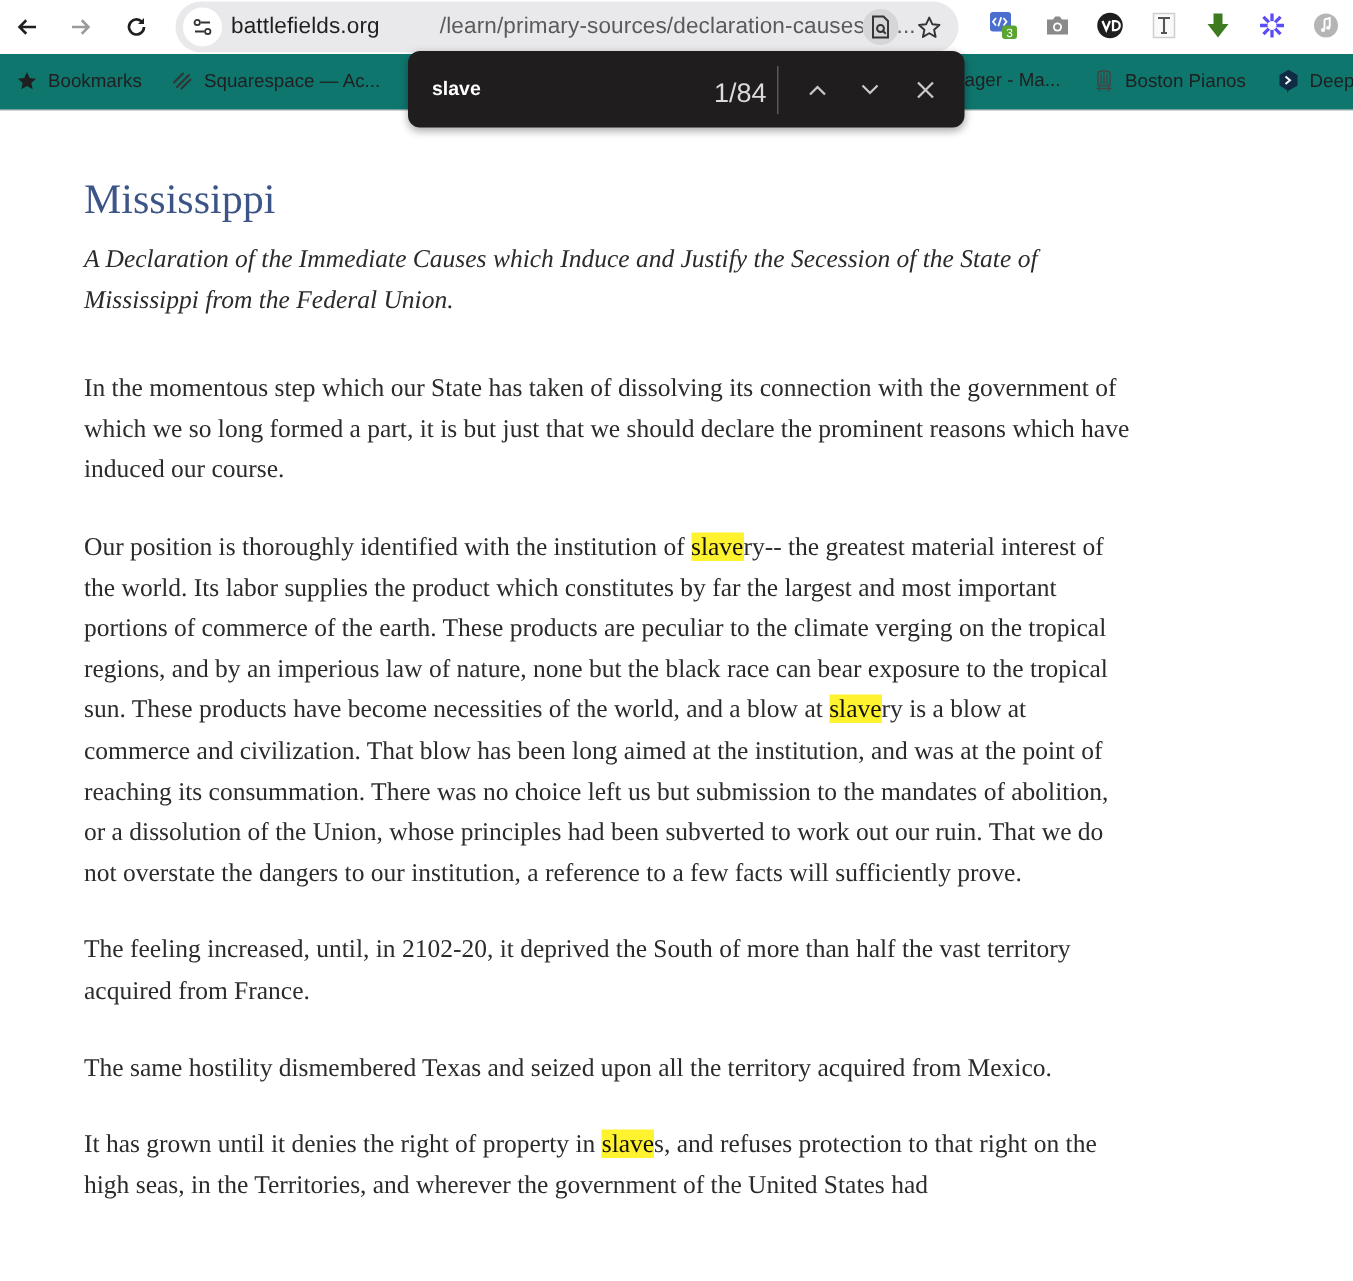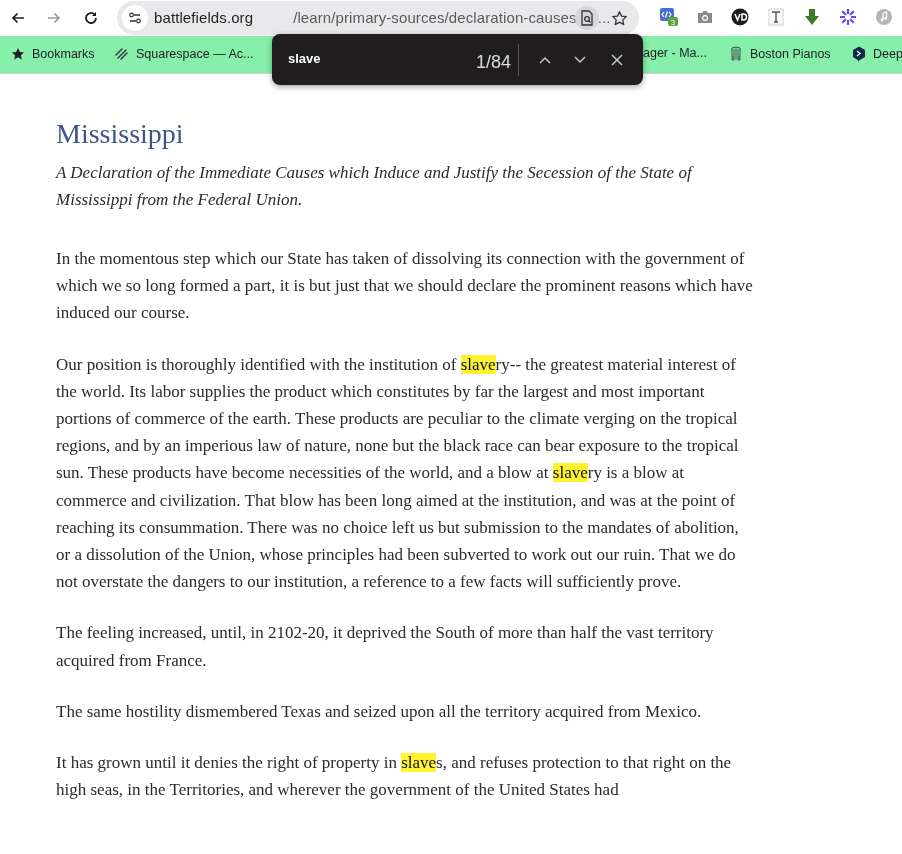"Bookmarks" .bookmarks { background: #86efac -> #0f766e }
